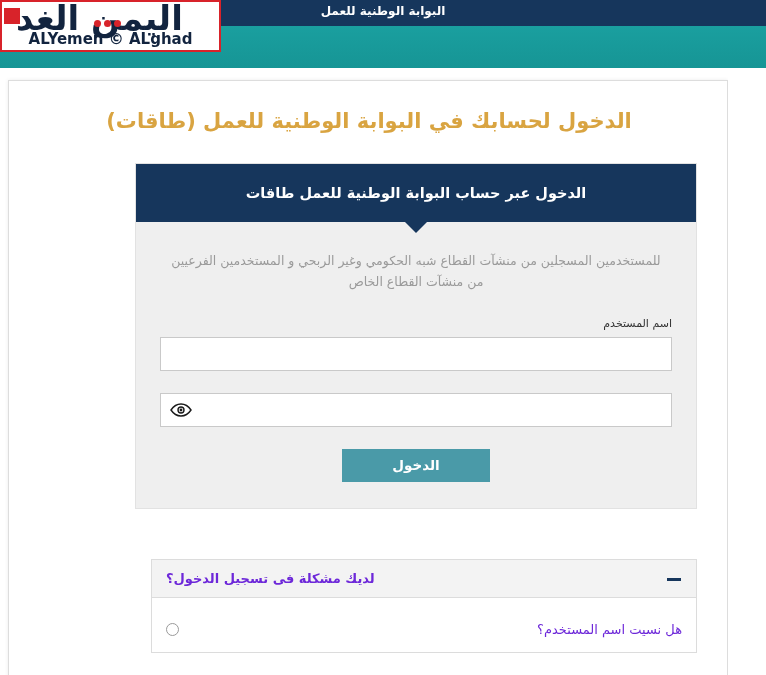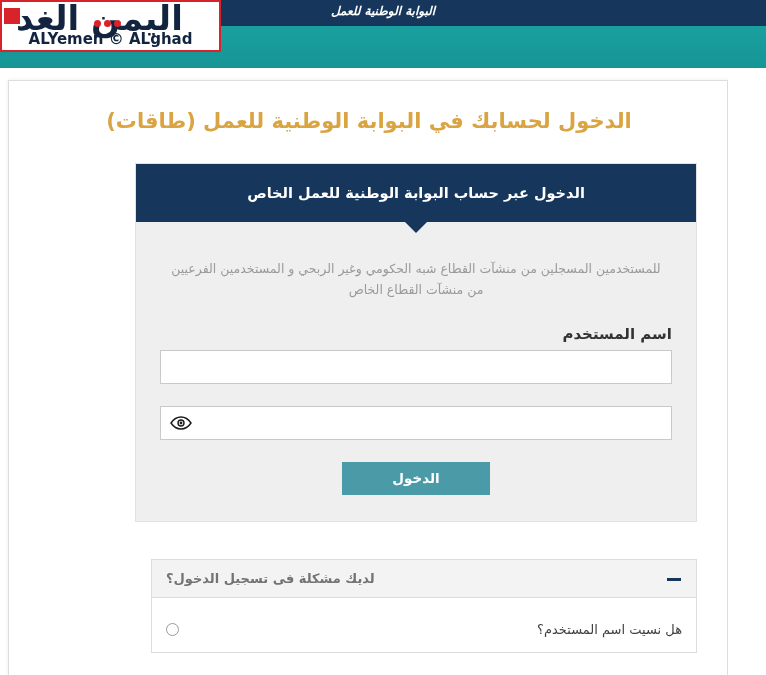"البوابة الوطنية للعمل" .topbar { font-style: italic -> none }
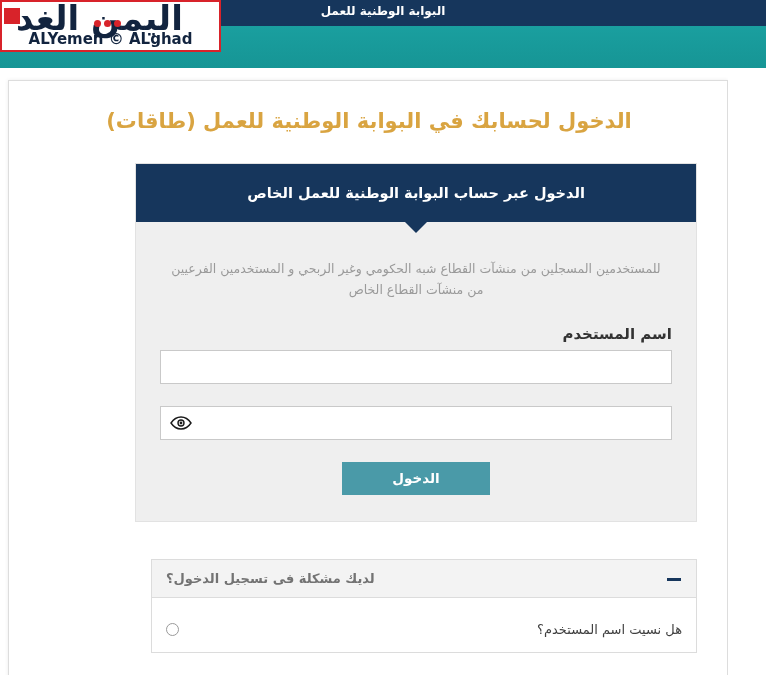"الدخول عبر حساب البوابة الوطنية" span { text: الخاص -> طاقات }
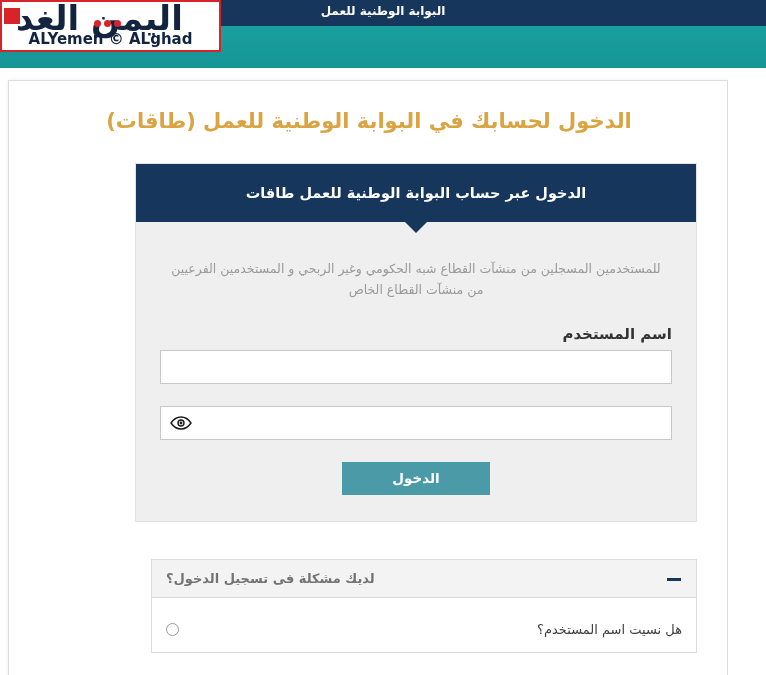"للمستخدمين المسجلين من منشآت القطاع" .panel-body { padding: 36px 24px 26px 24px -> 28px 24px 26px 24px }
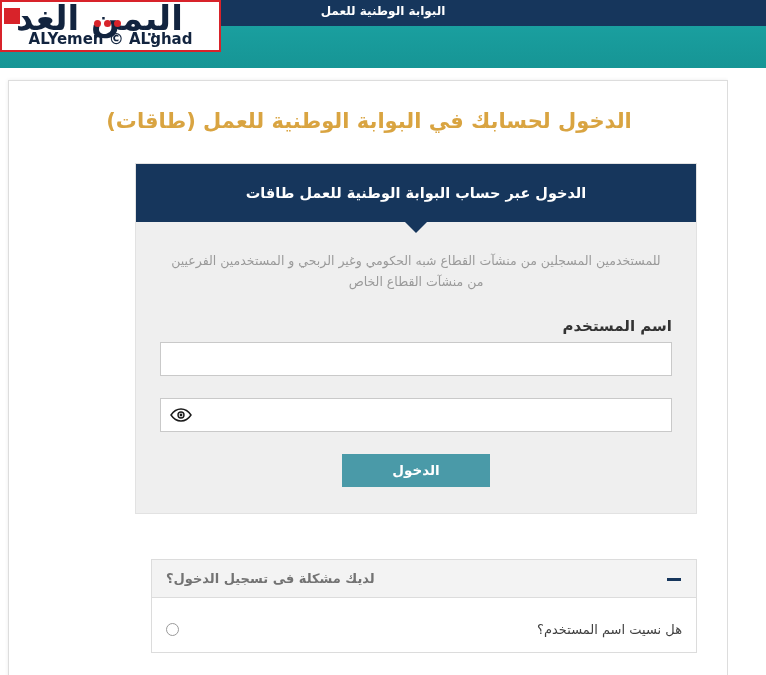"اسم المستخدم" .field-label { font-size: 15px -> 11px; font-weight: bold -> normal }
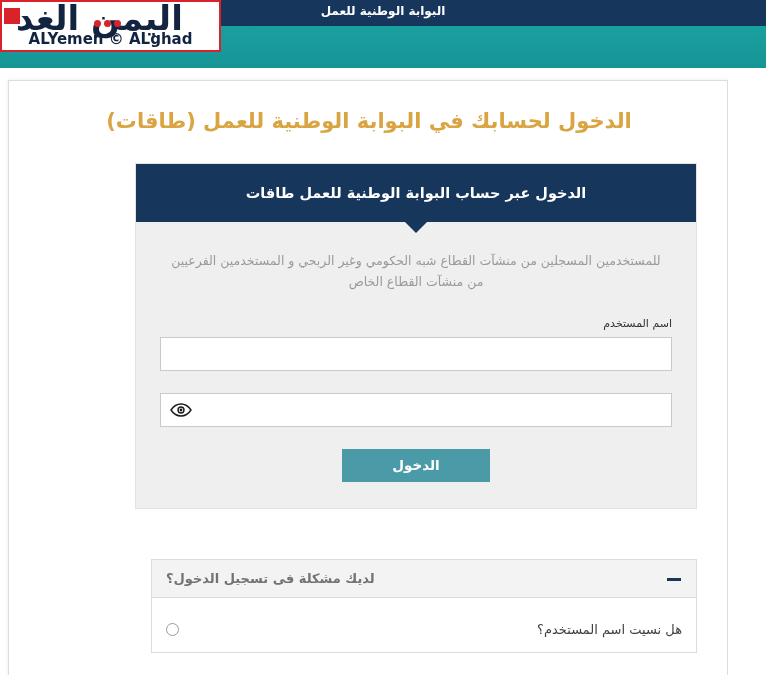"لديك مشكلة فى تسجيل الدخول؟" .accordion-title { color: #737373 -> #6d28d9 }
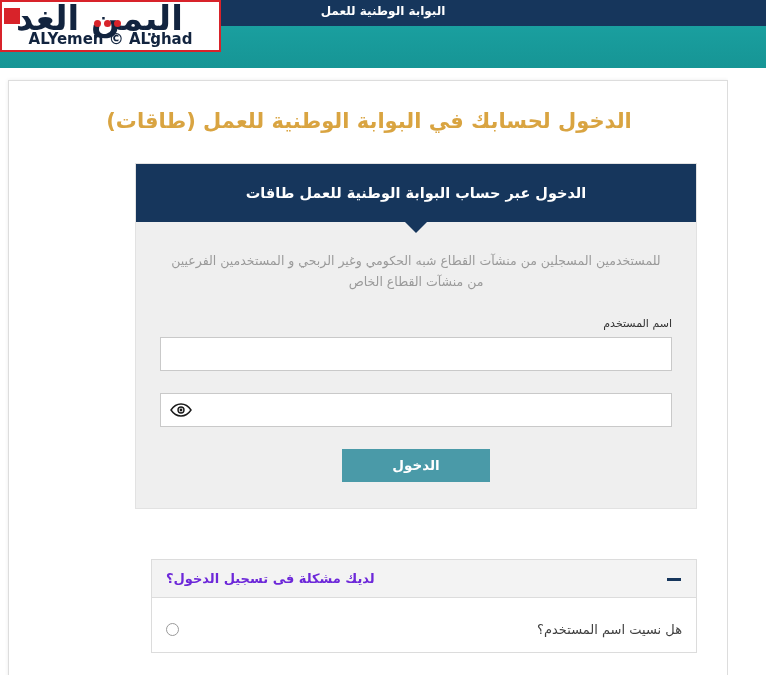"هل نسيت اسم المستخدم؟" .radio-row .rlabel { color: #404040 -> #6d28d9 }
